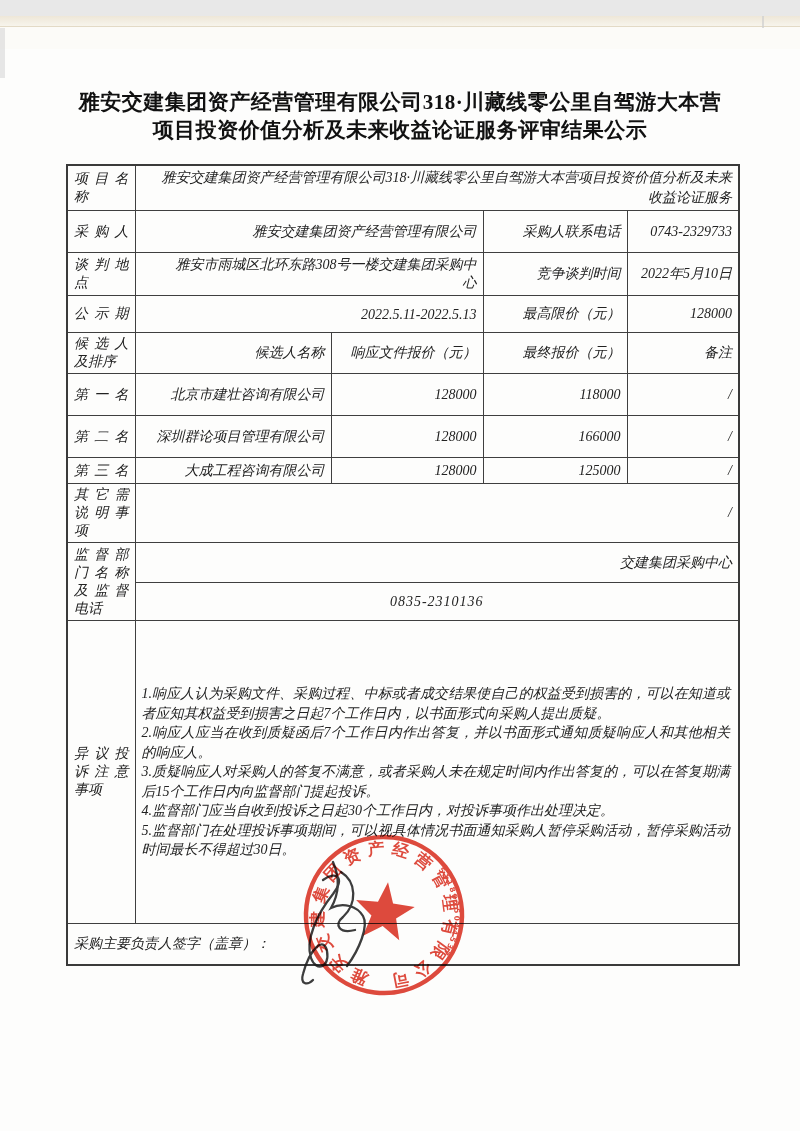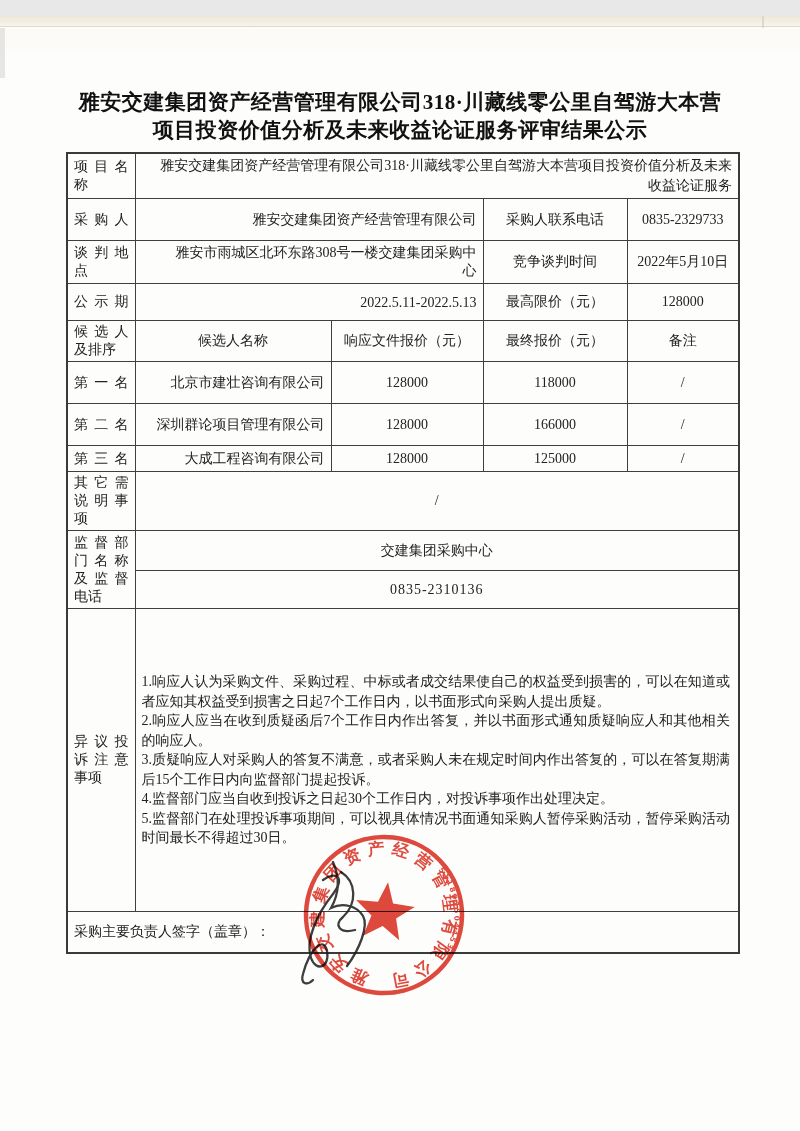"项目名称" table.doc { font-style: none -> italic; top: 136px -> 148px }
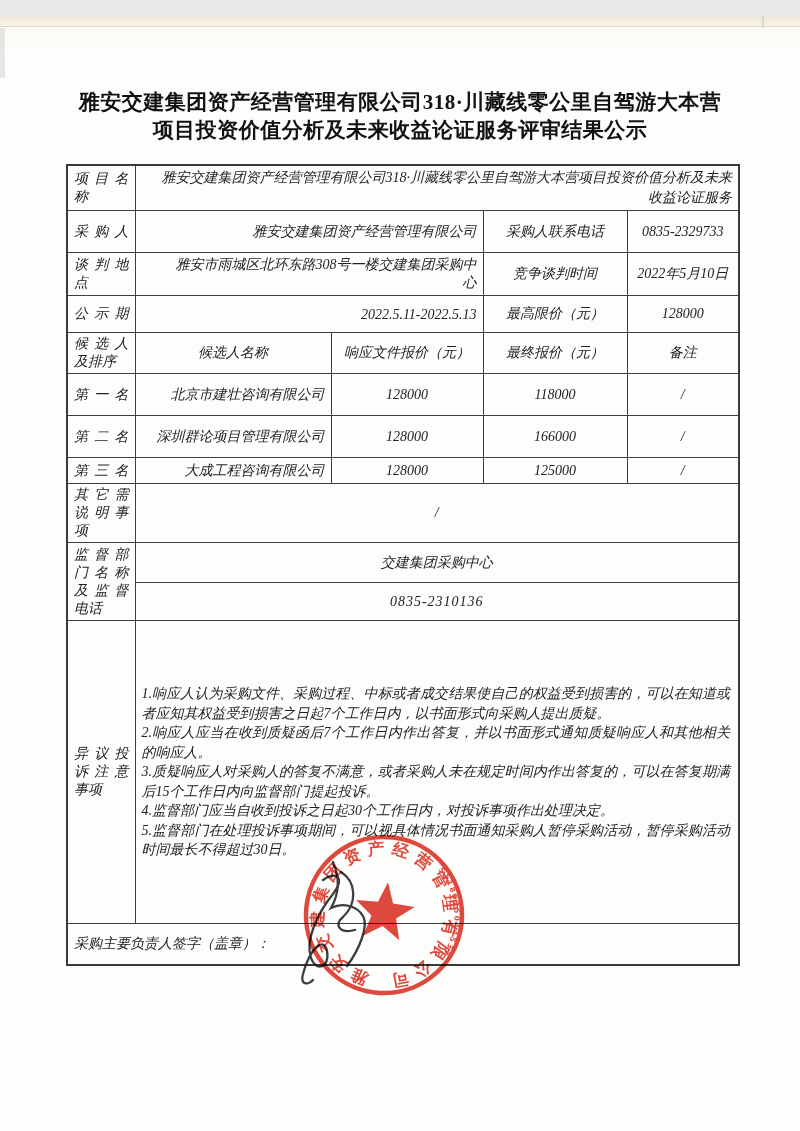"采购人联系电话" td.ctr { text-align: center -> right }
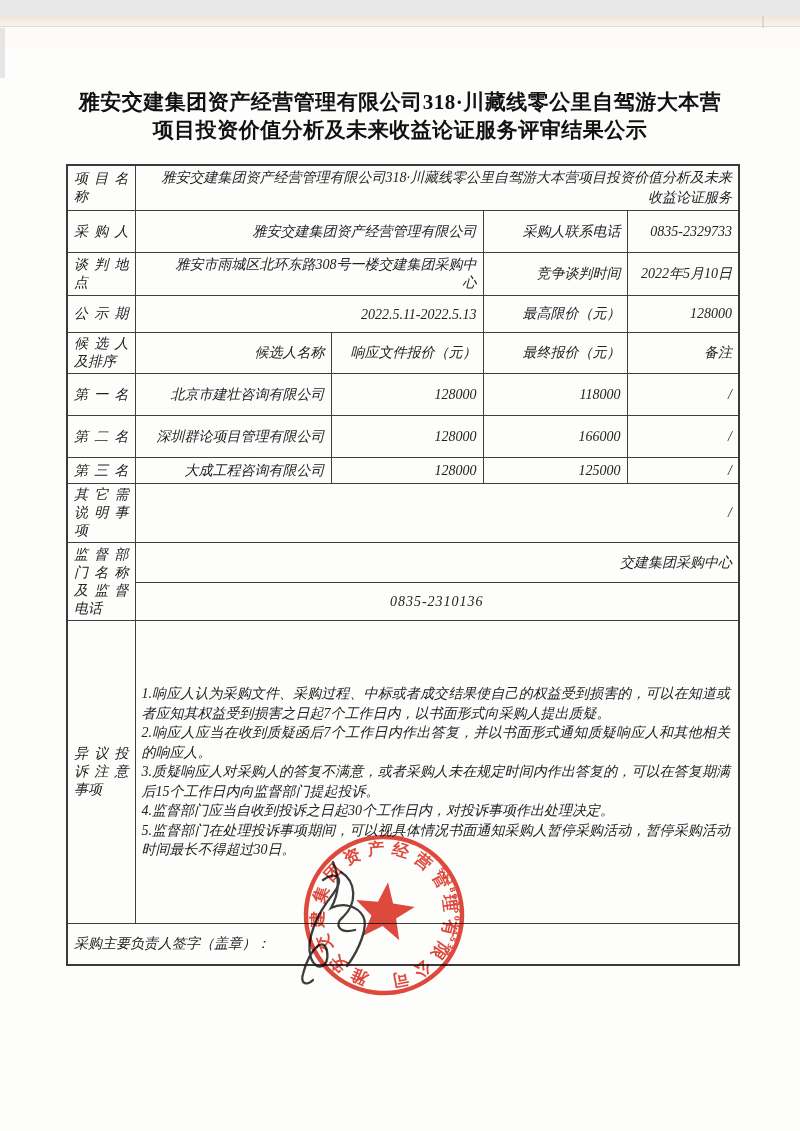"0835-2329733" td.ctr { text: 0835-2329733 -> 0743-2329733 }
